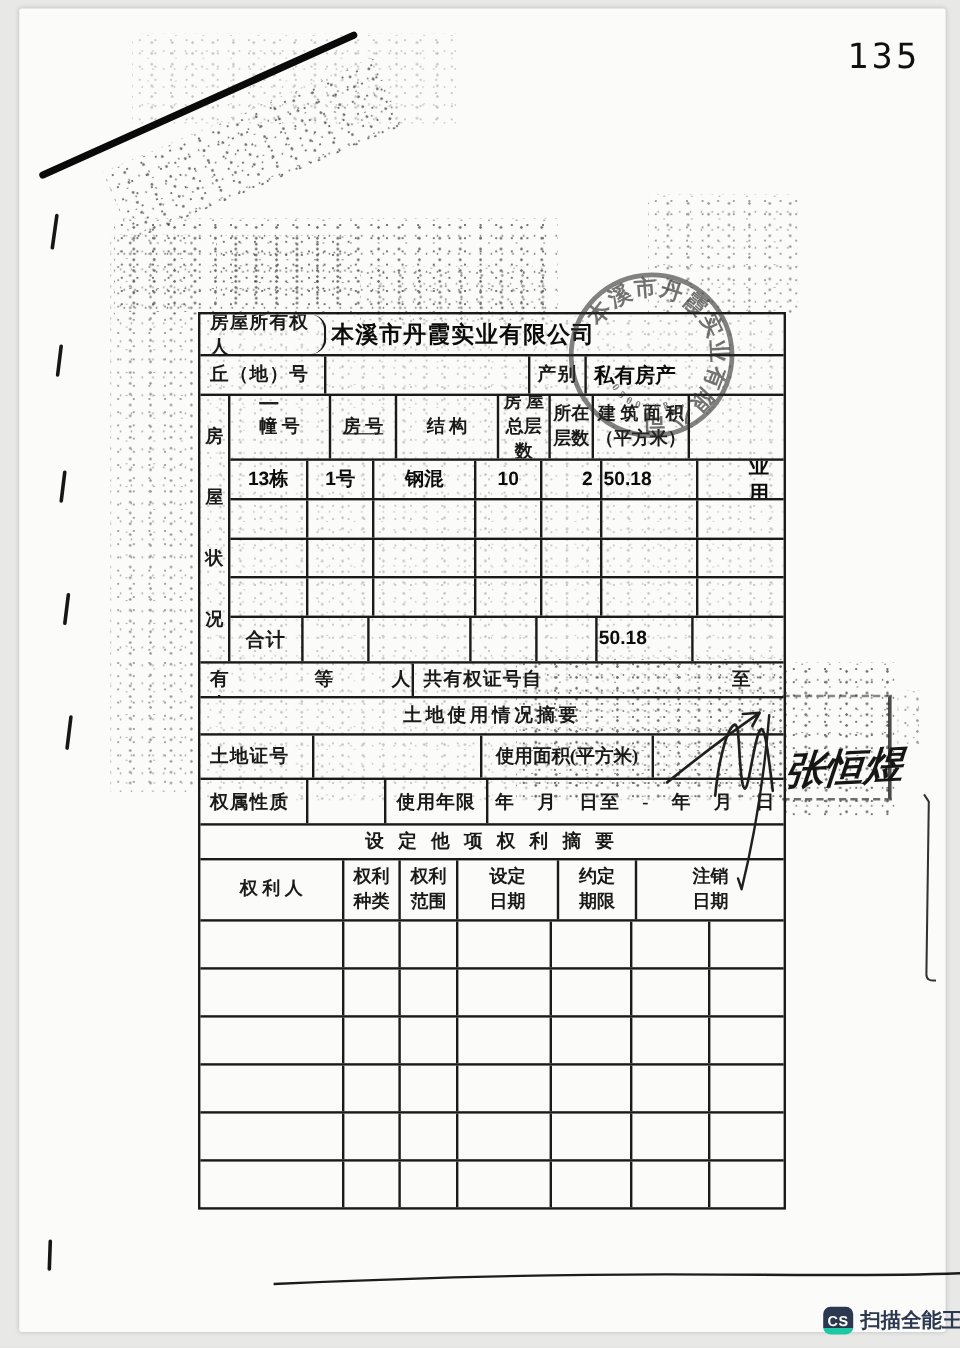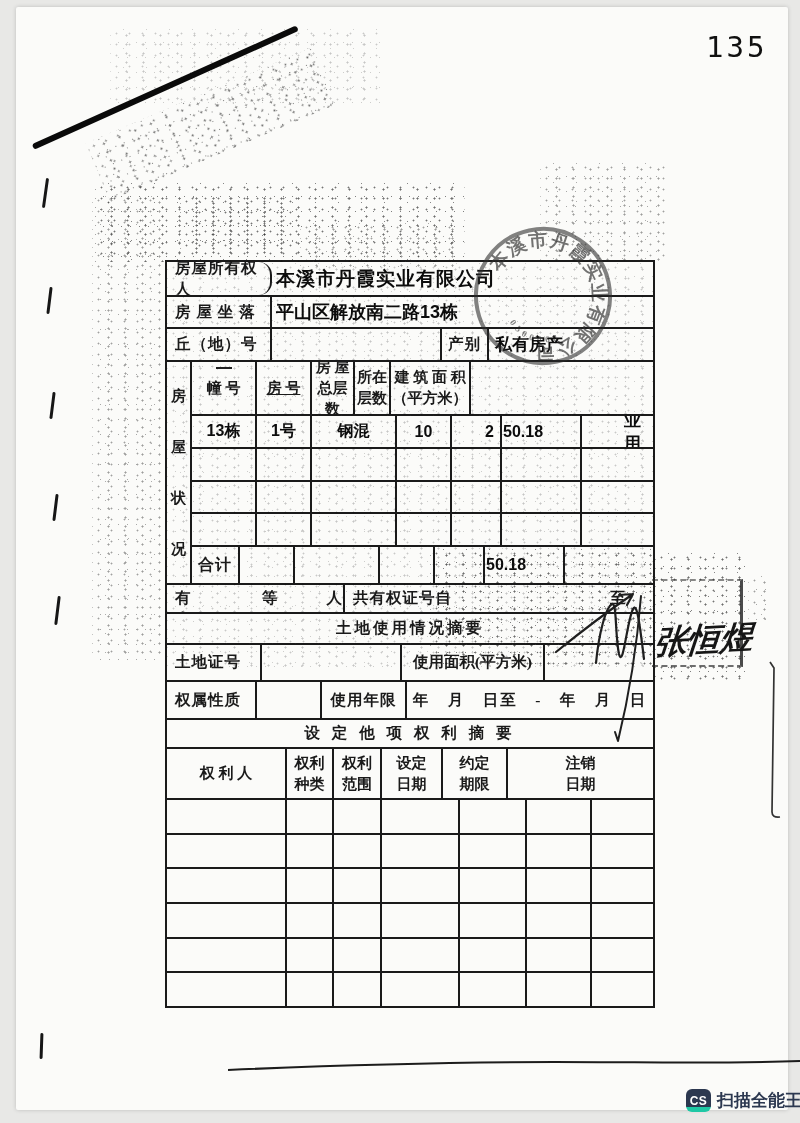"房 屋 坐 落" div.trow { html: <div> <div>房 屋 坐 落</div> <div>平山区解放南二路13栋</div> </div> -> none }
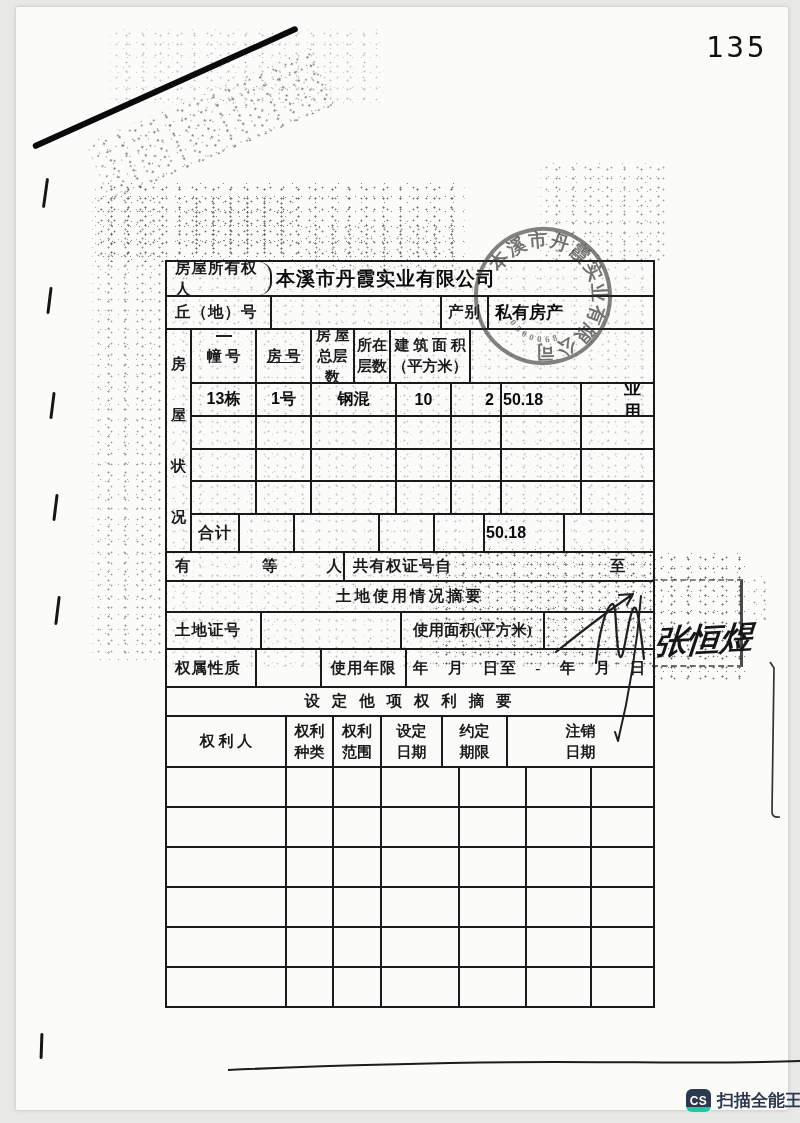"幢 号" div.tcell { width: 65px -> 84px }
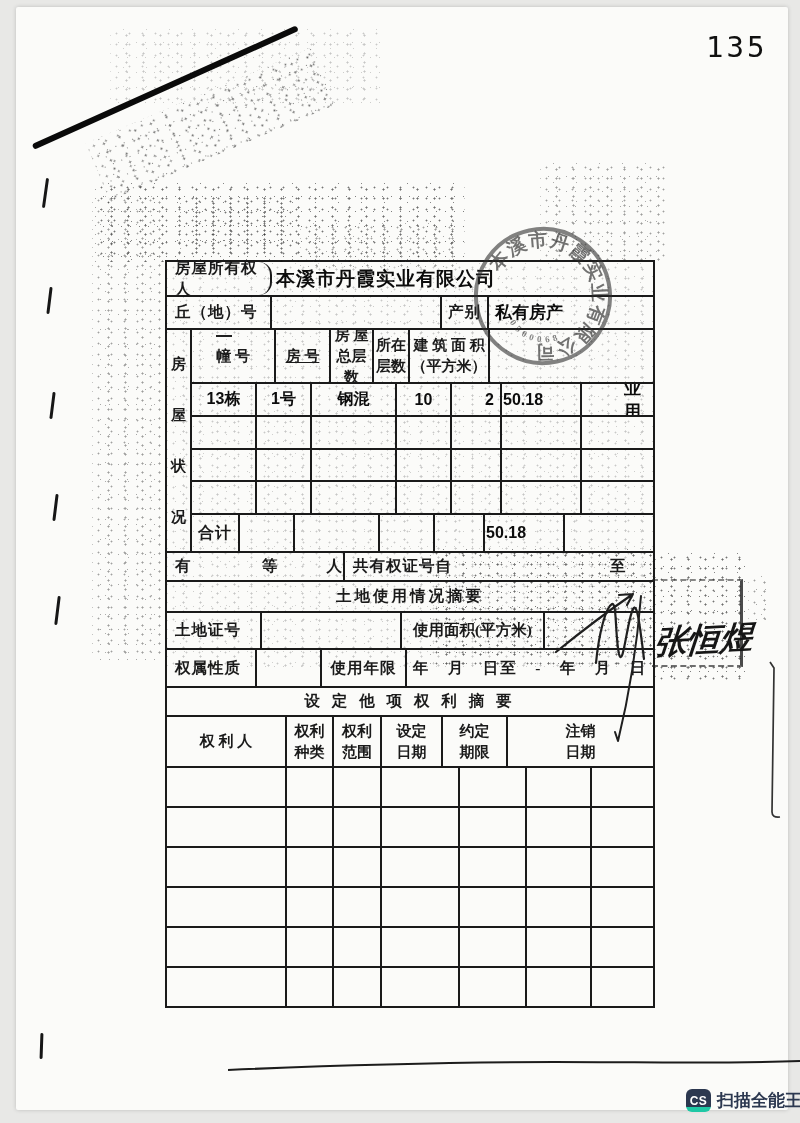"结 构" div.tcell { html: none -> <div>结 构</div> }
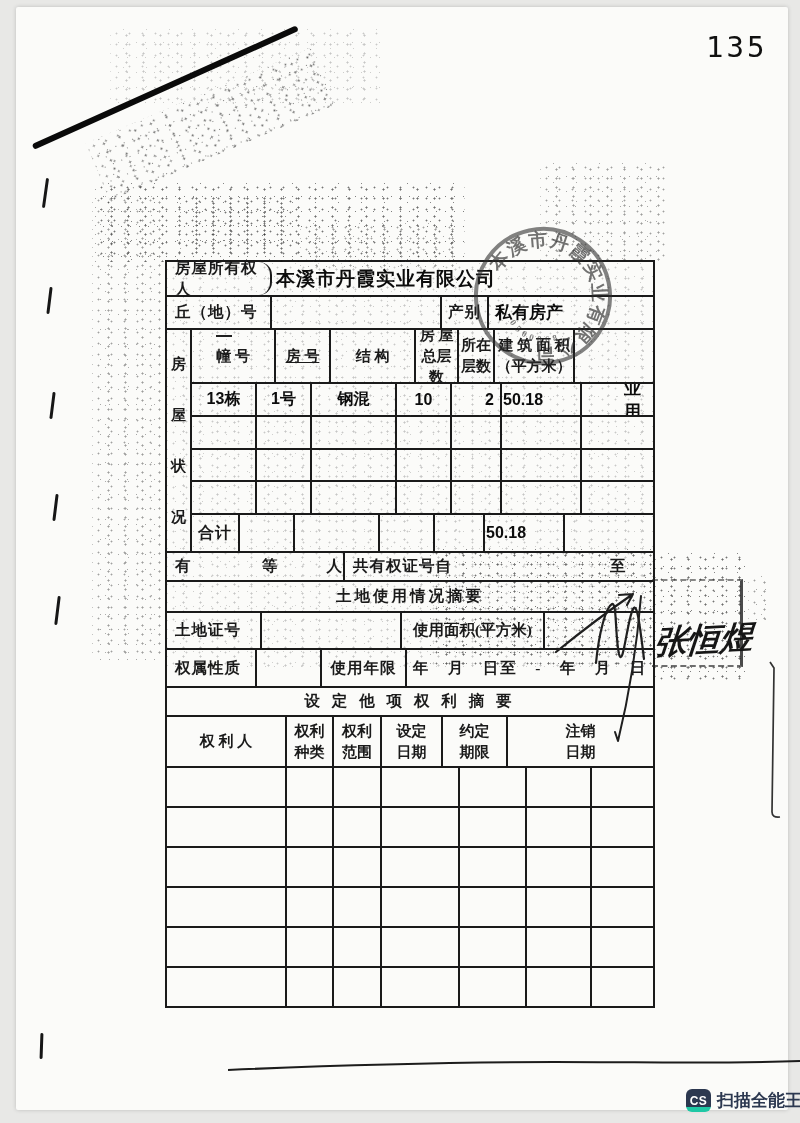"合计" div.tcell { width: 48px -> 61px }
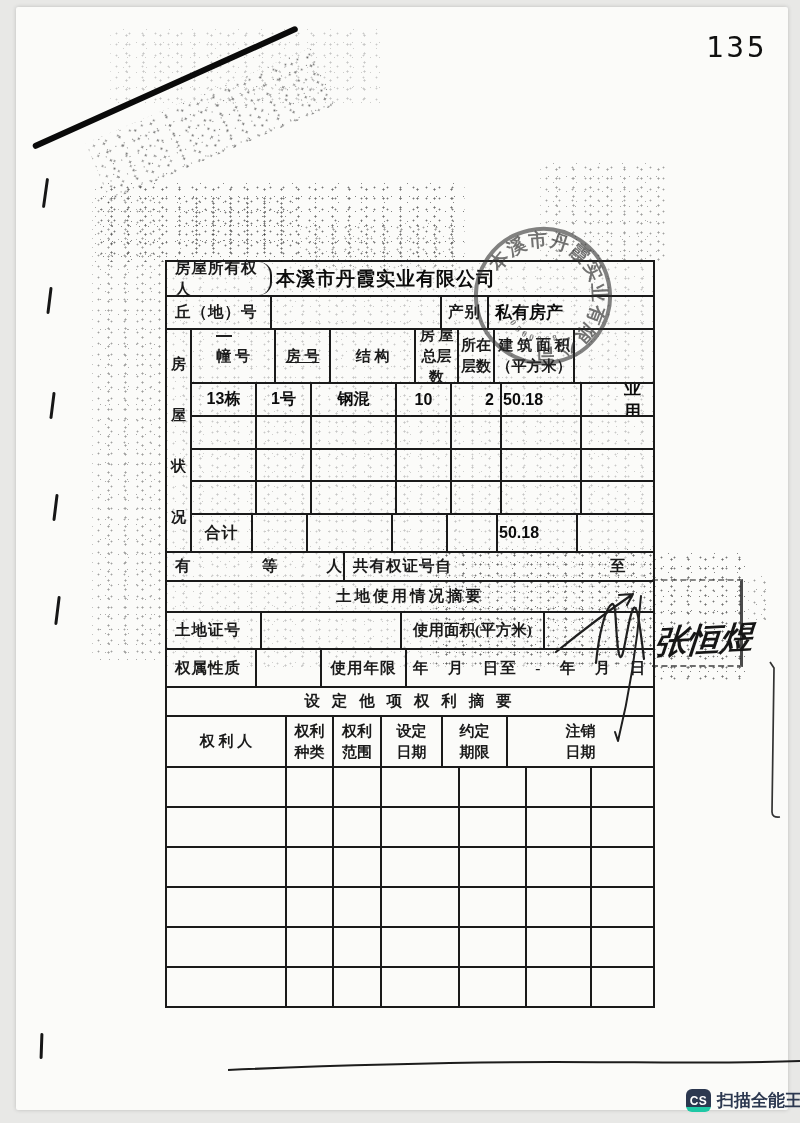"设定" div.tcell { width: 61px -> 84px }
